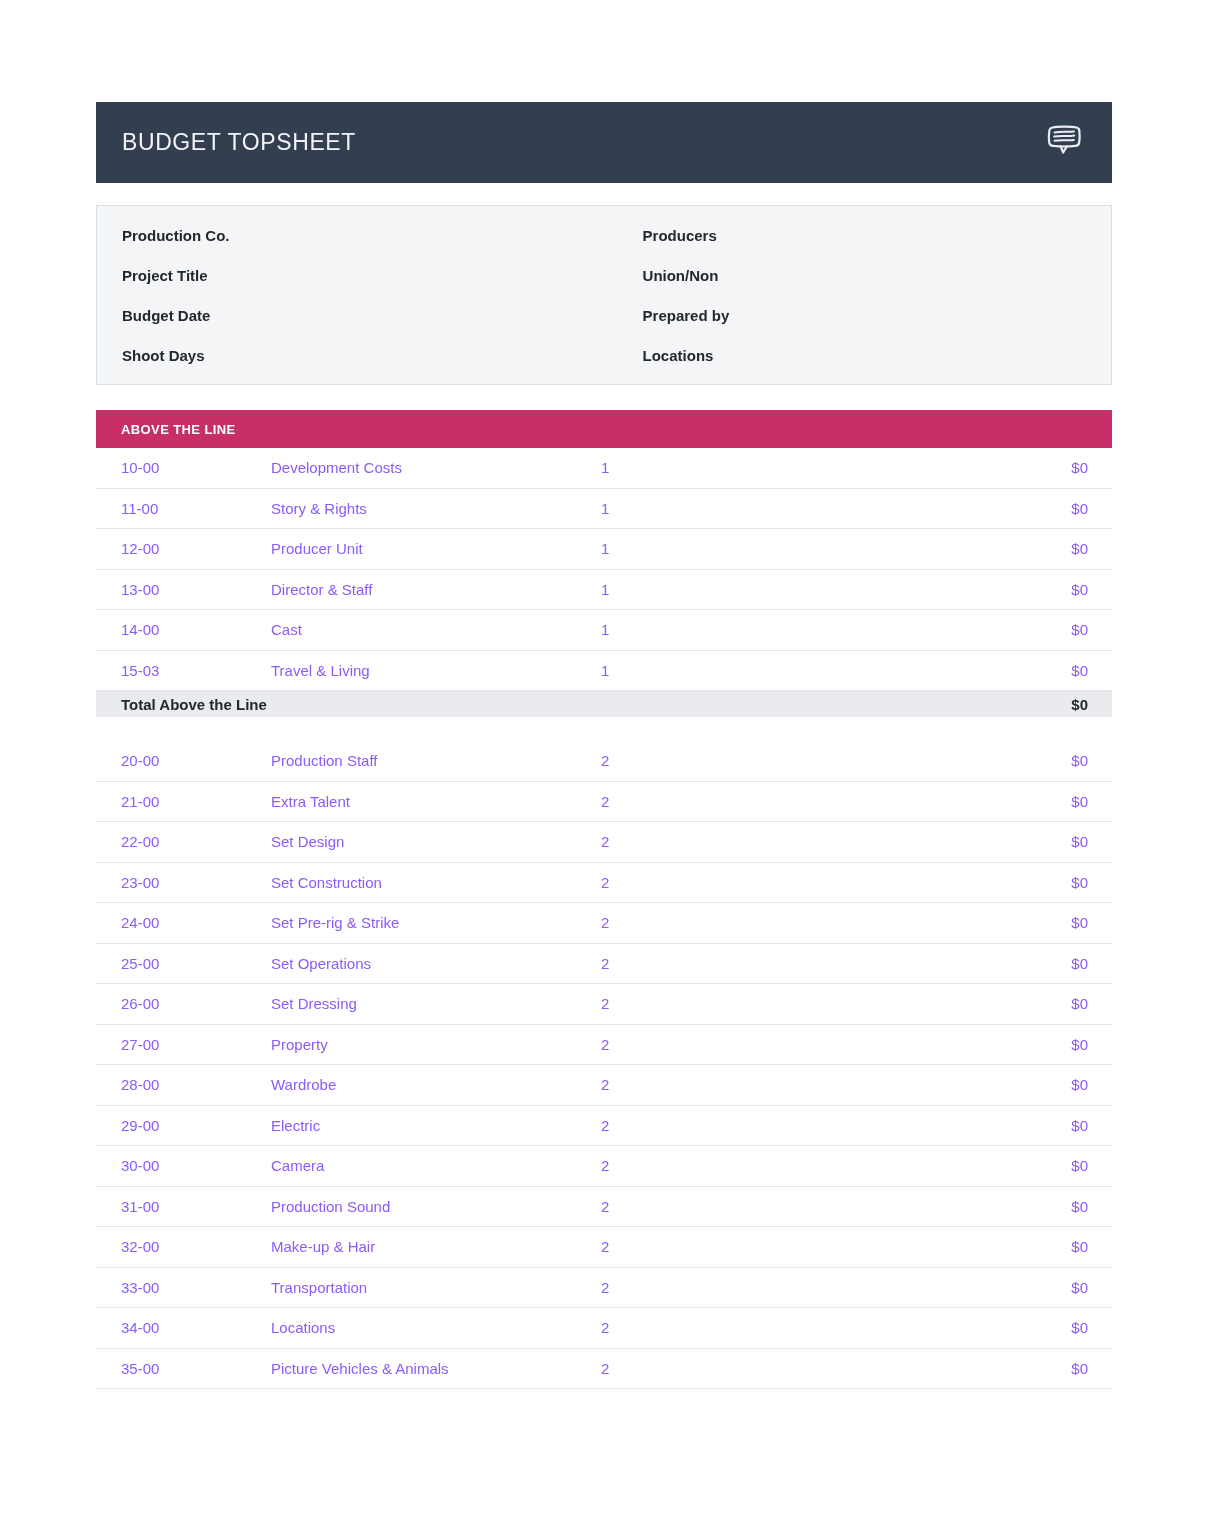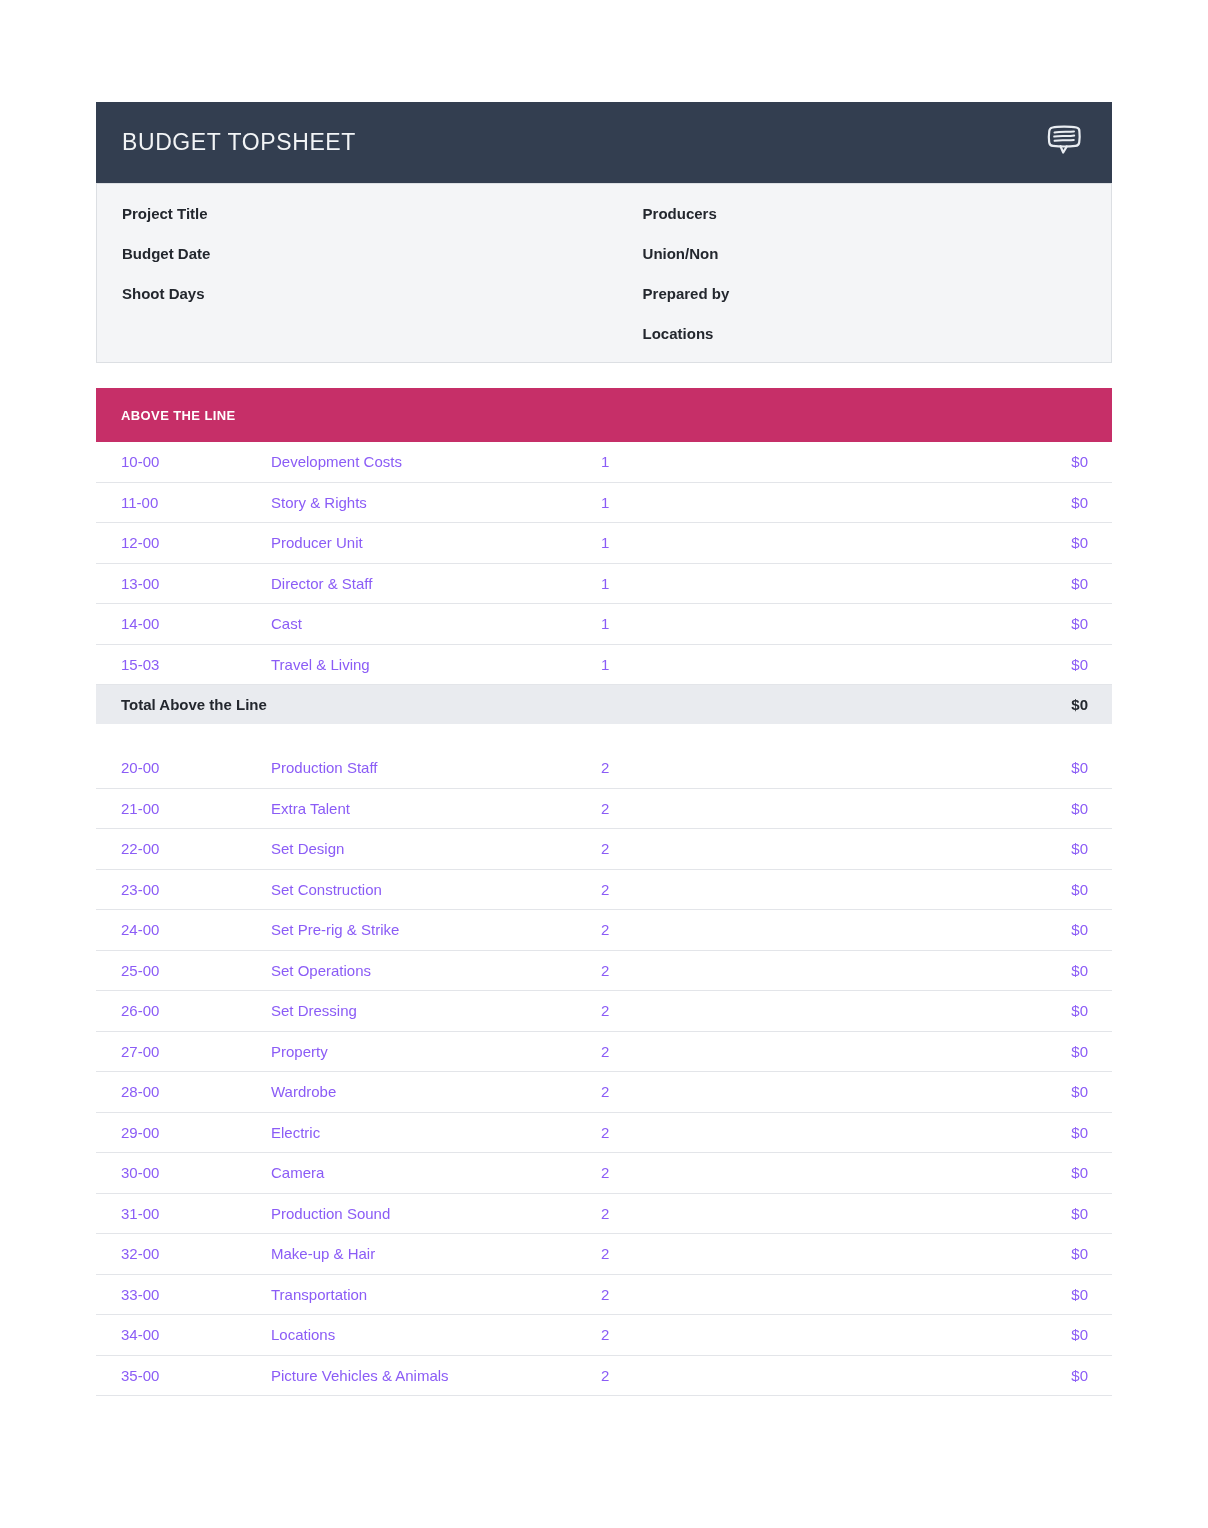"BUDGET TOPSHEET" .header-bar { margin-bottom: none -> 22px }
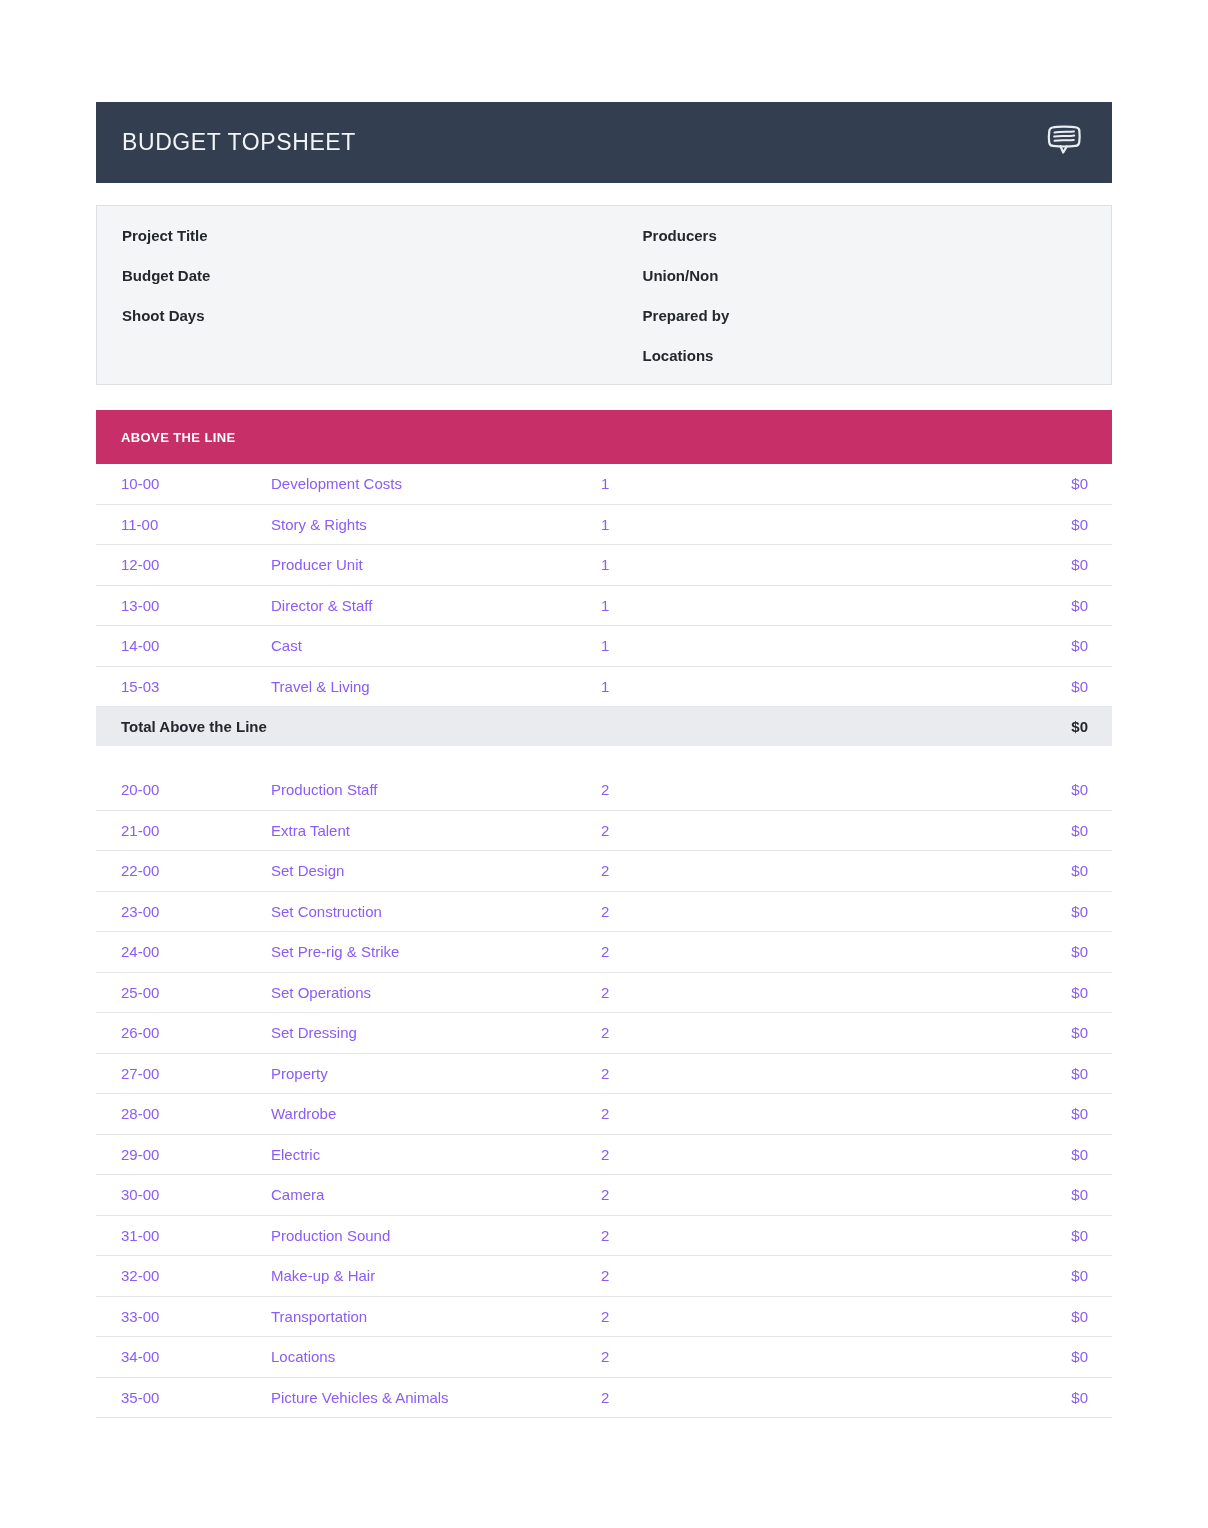"Production Co." div.info-cell { html: none -> <div>Production Co.</div> }
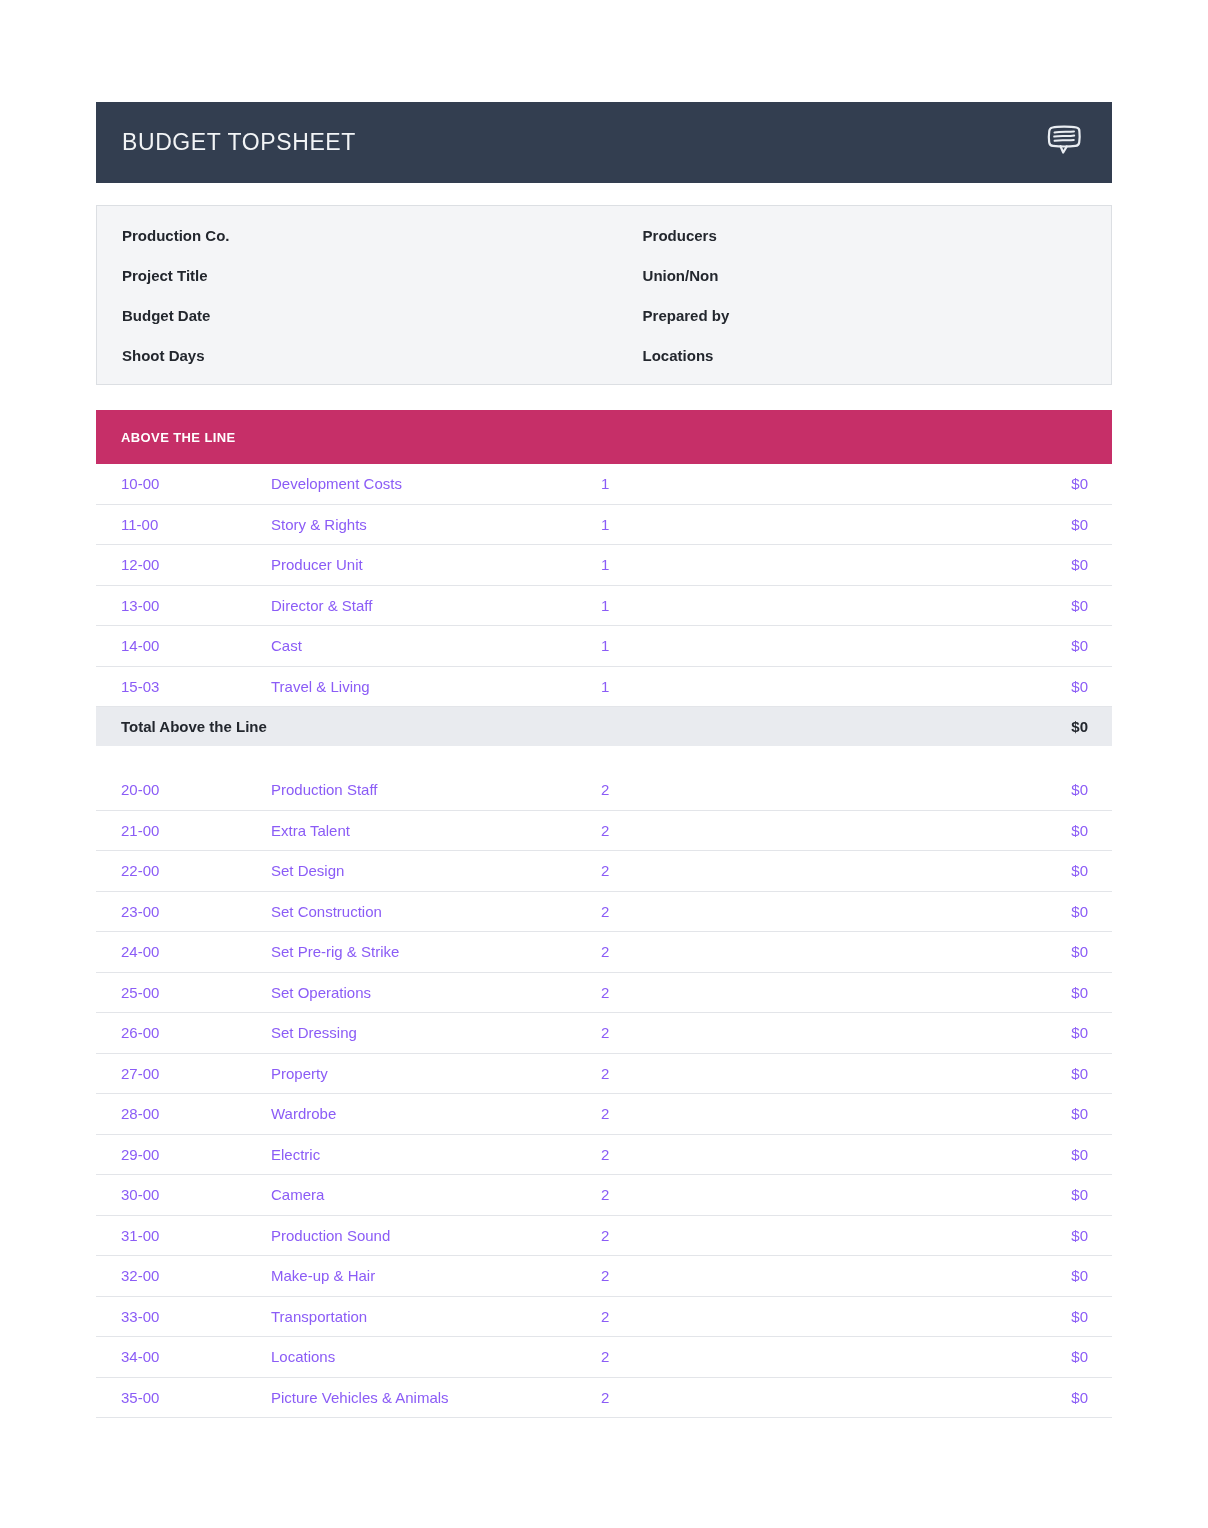"ABOVE THE LINE" .section-header { height: 54px -> 38px }
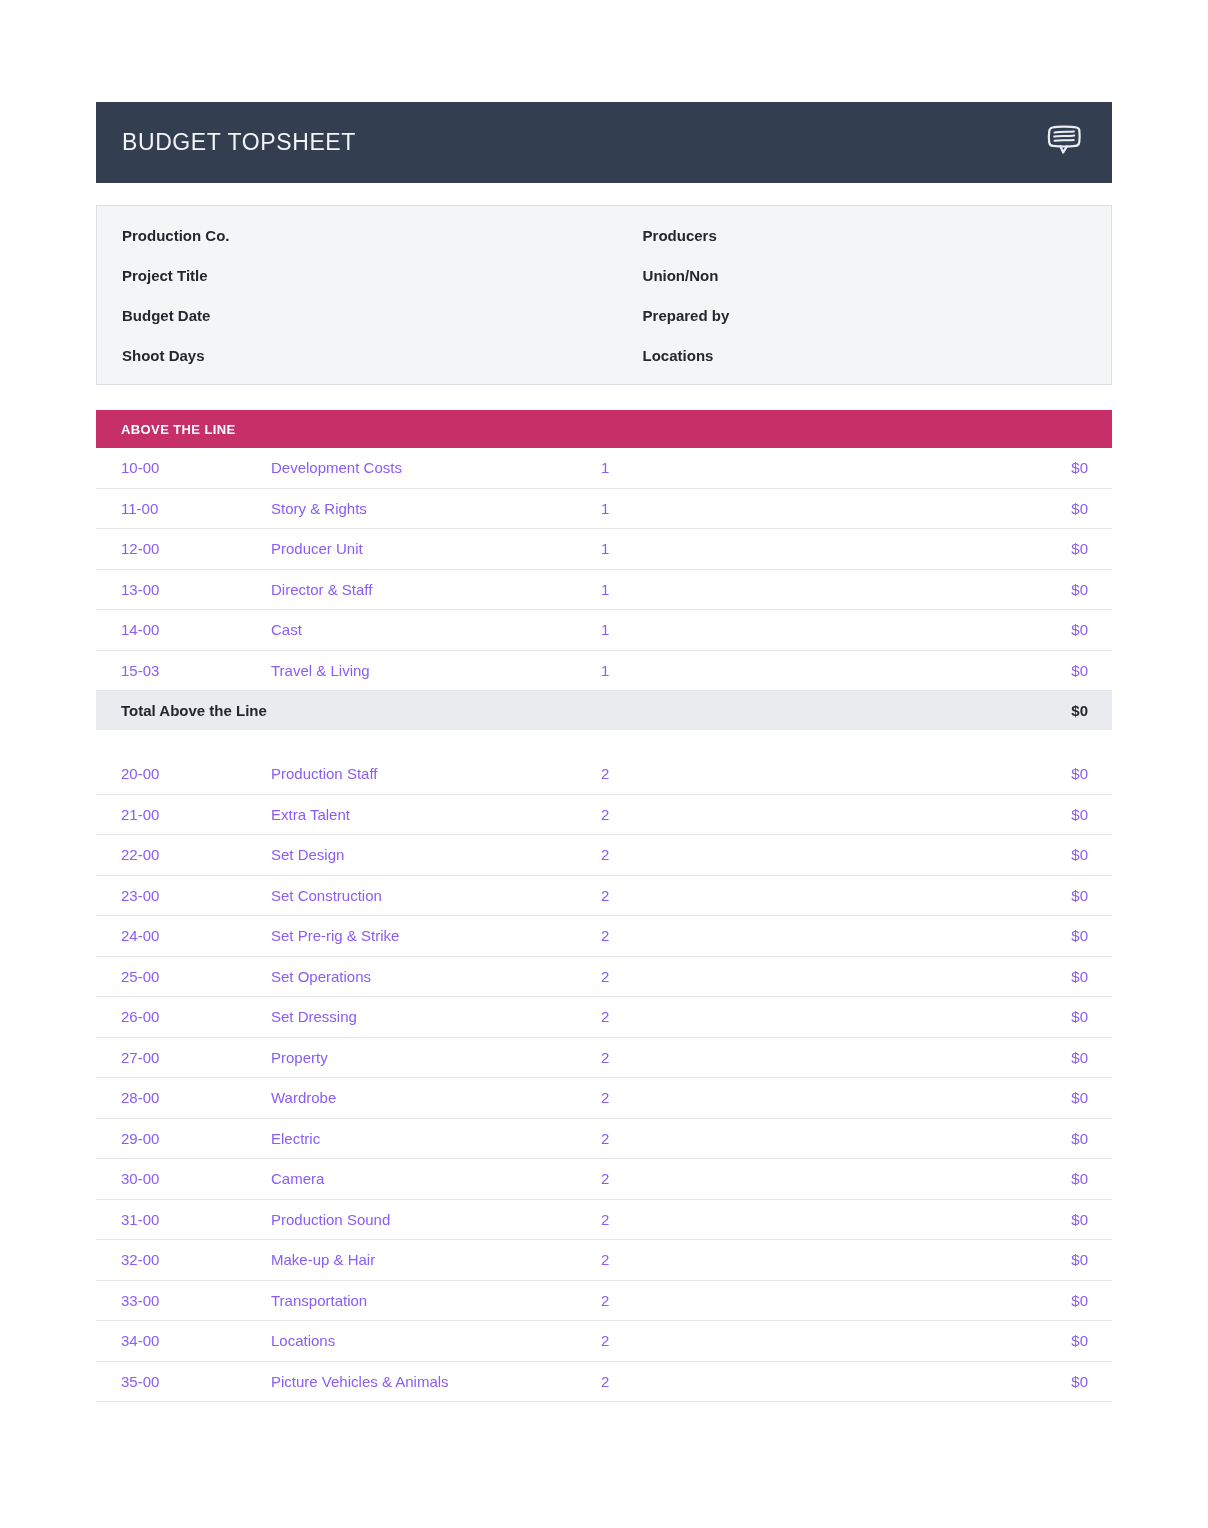"Total Above the Line" .total-row { height: 39px -> 26px }
